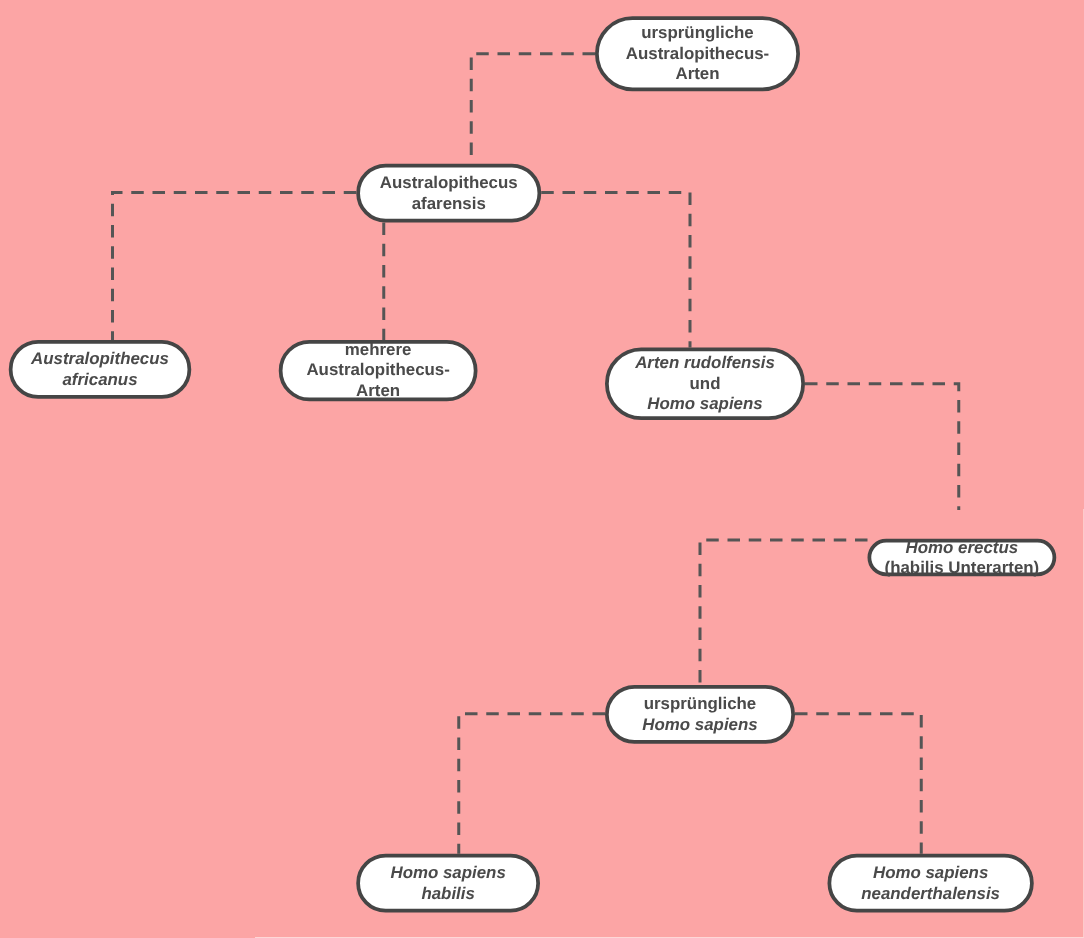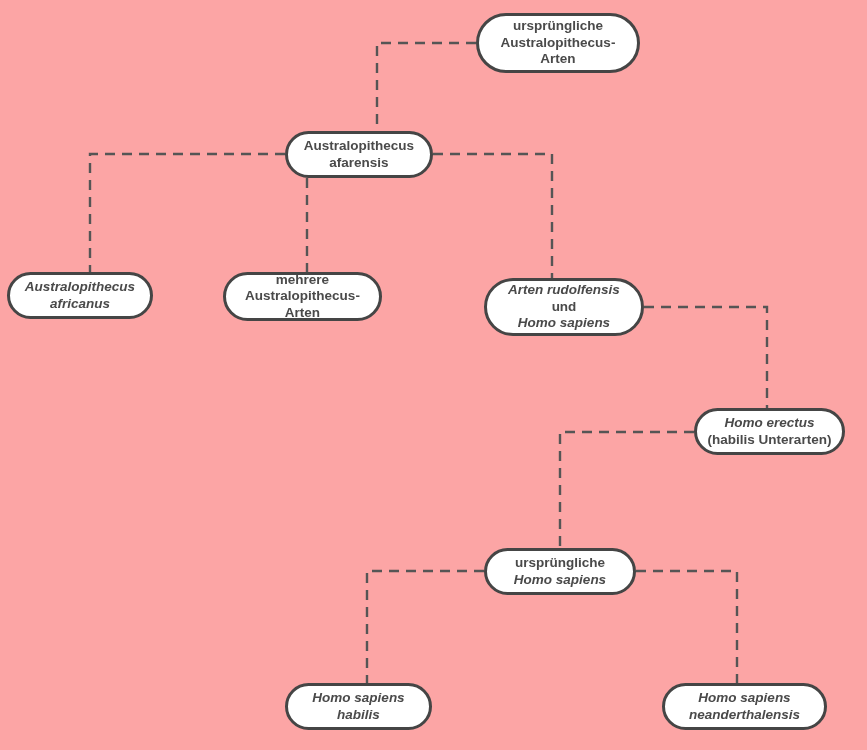"Homo erectus" div.node { height: 47px -> 30px; top: 408px -> 431px }
